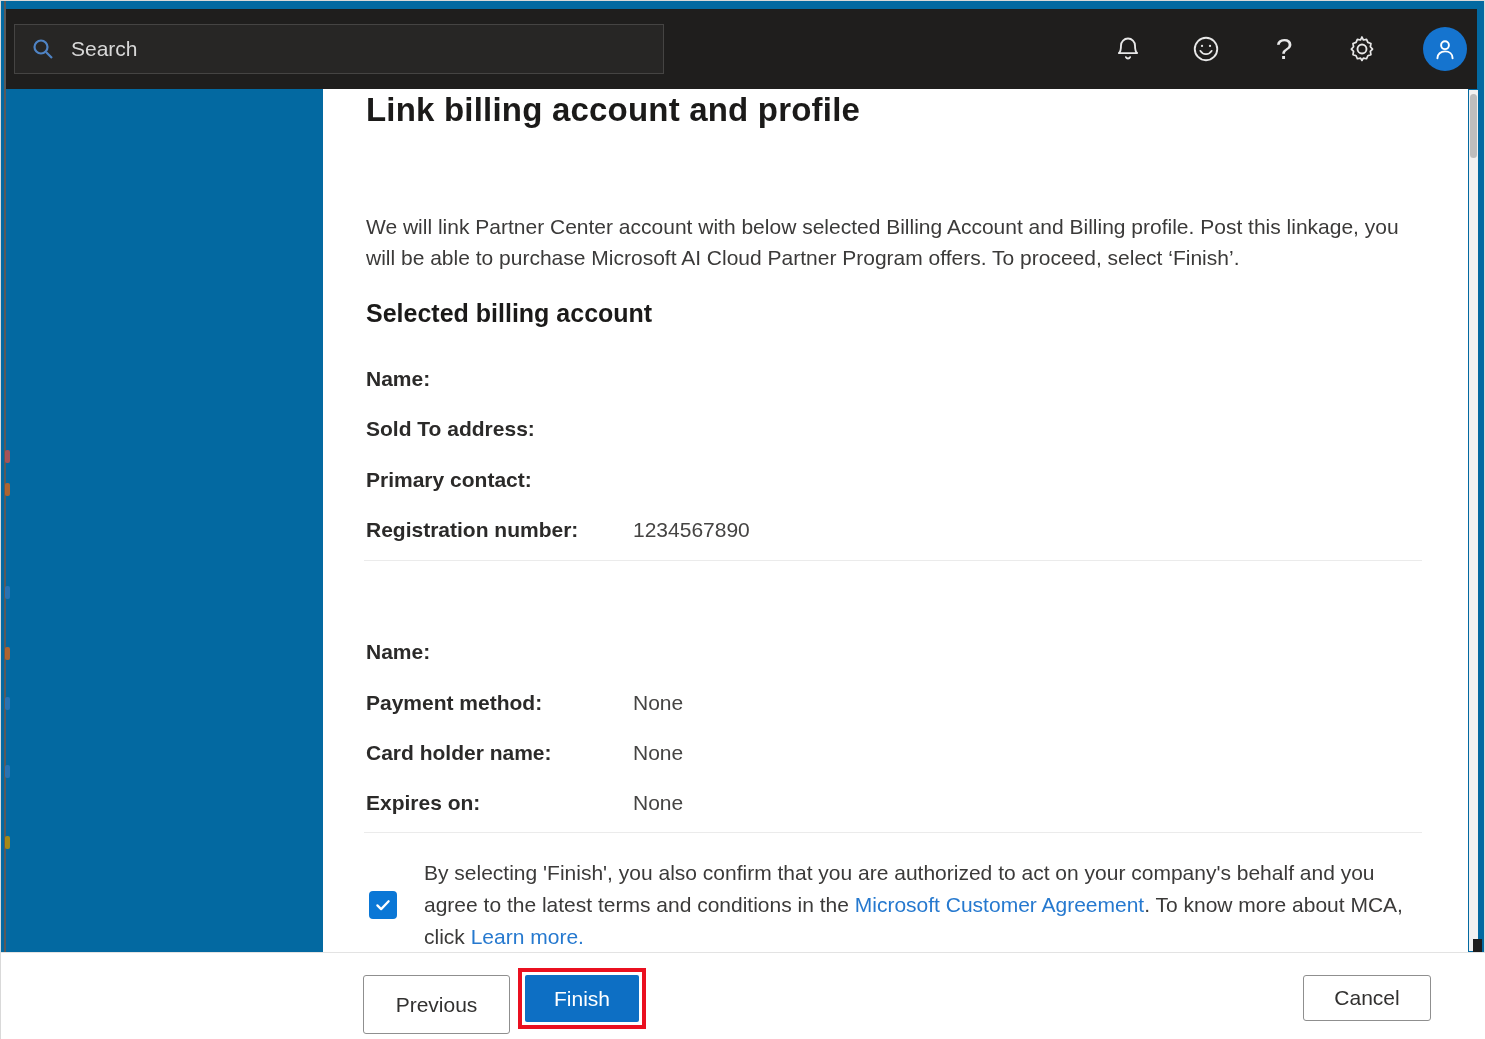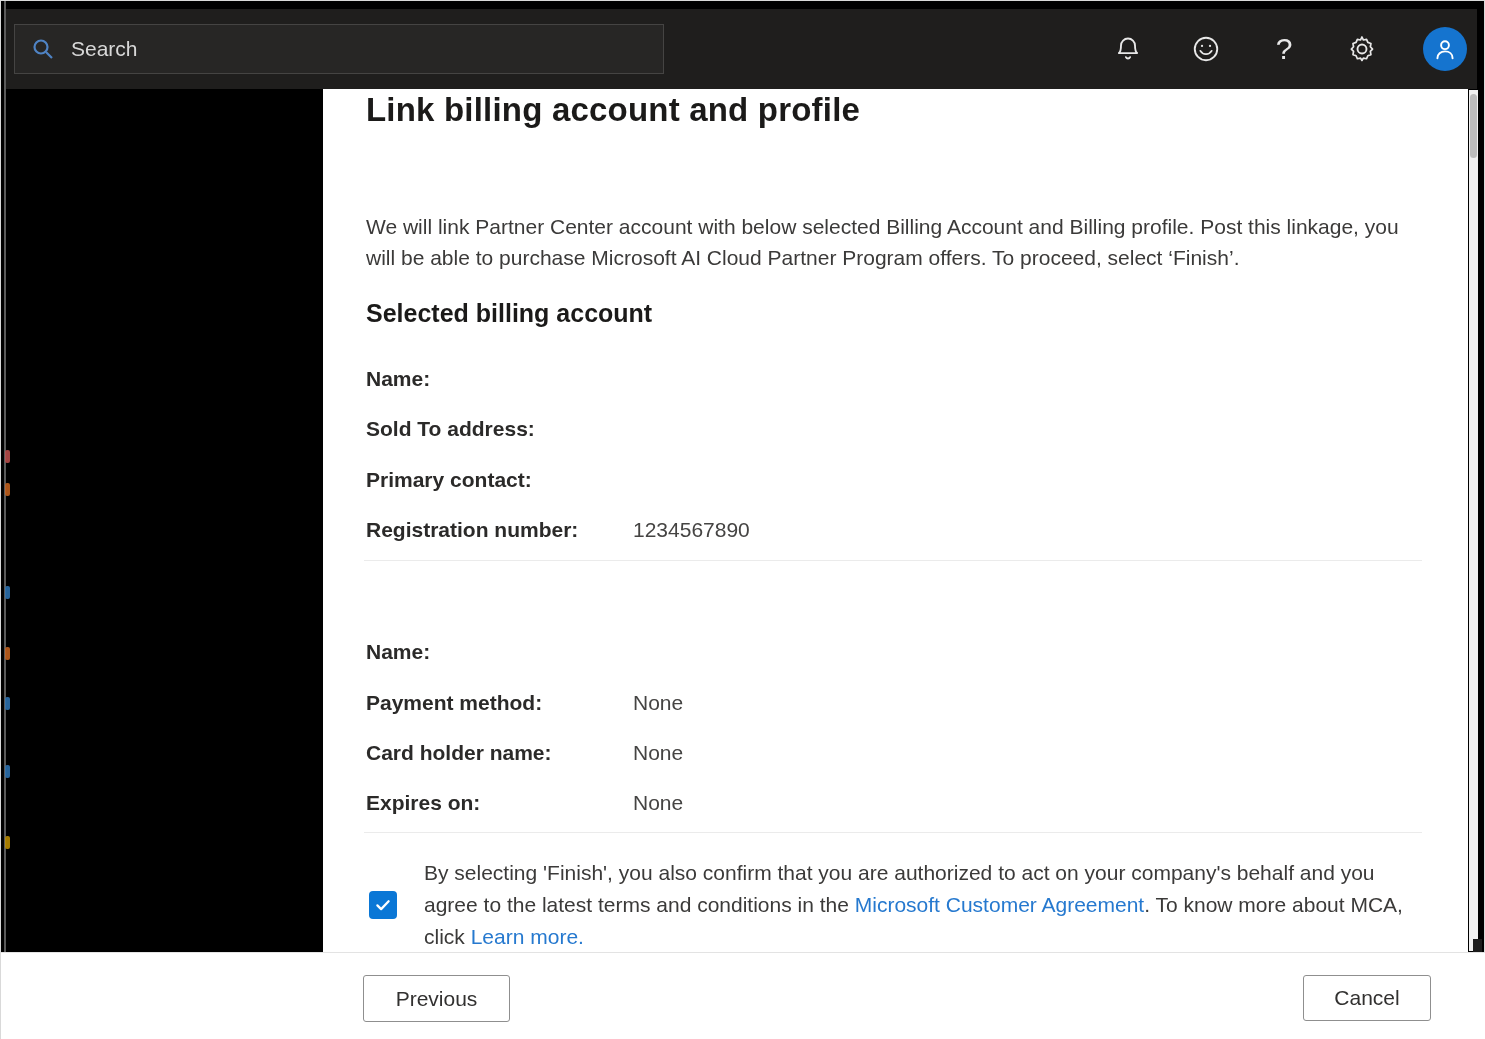"Search" .frame { background: #000000 -> #0369a1 }
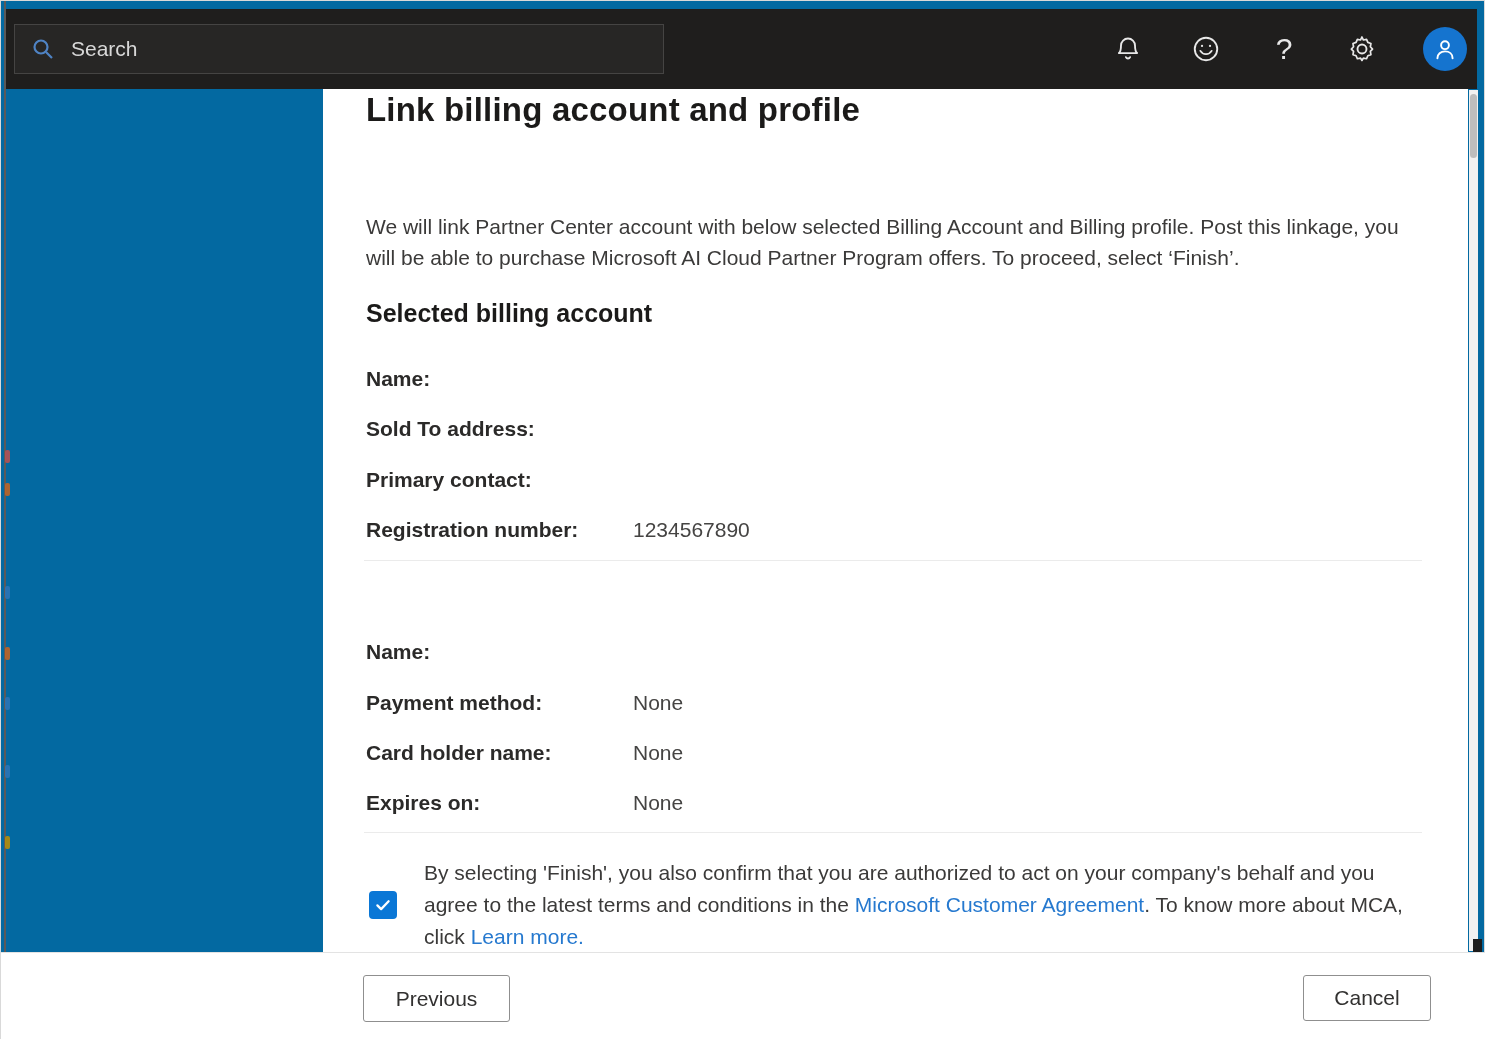"Previous" .btn-previous { height: 47px -> 59px }
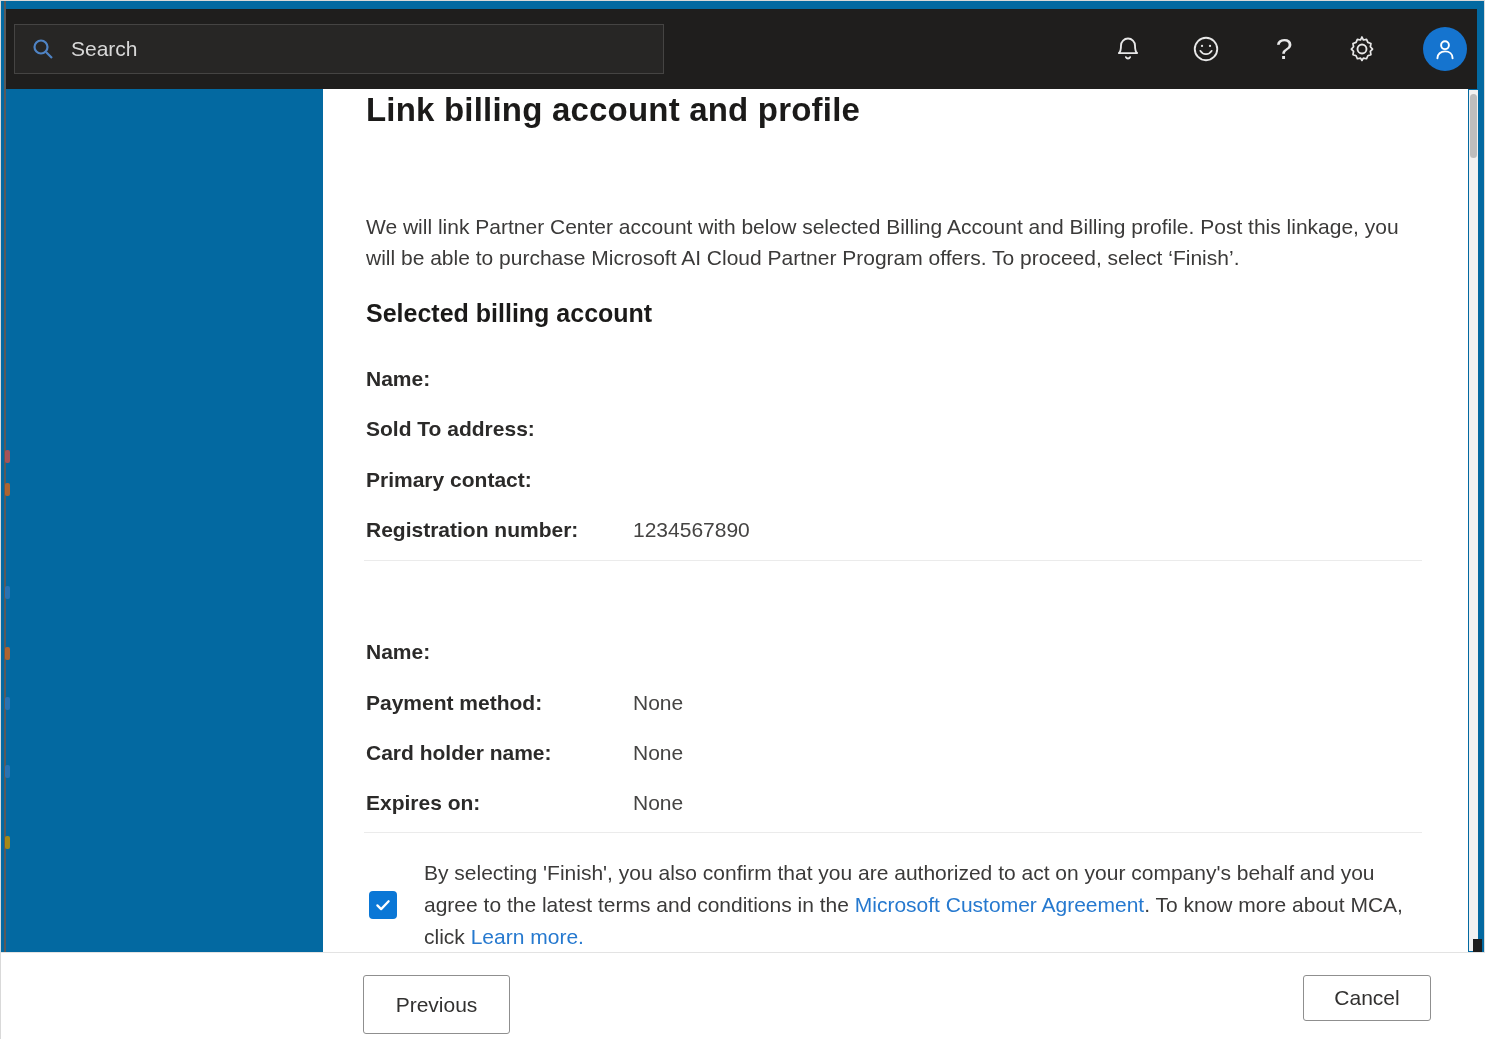"Finish" div.red-annotation { html: none -> <div> <button>Finish</button> </div> }
